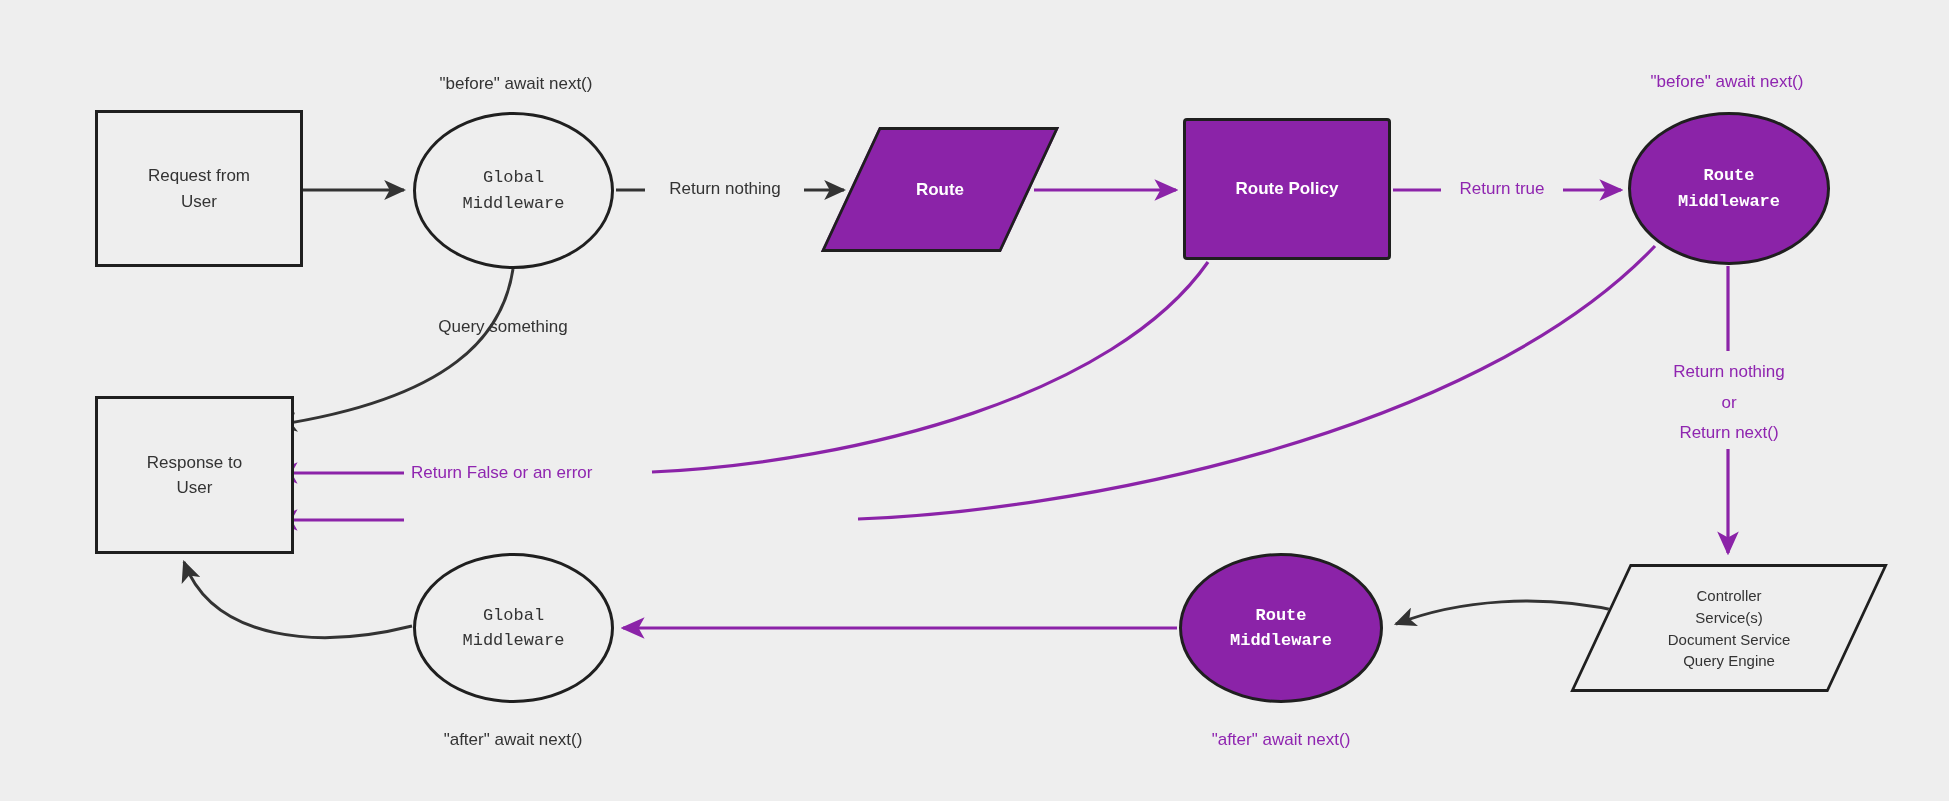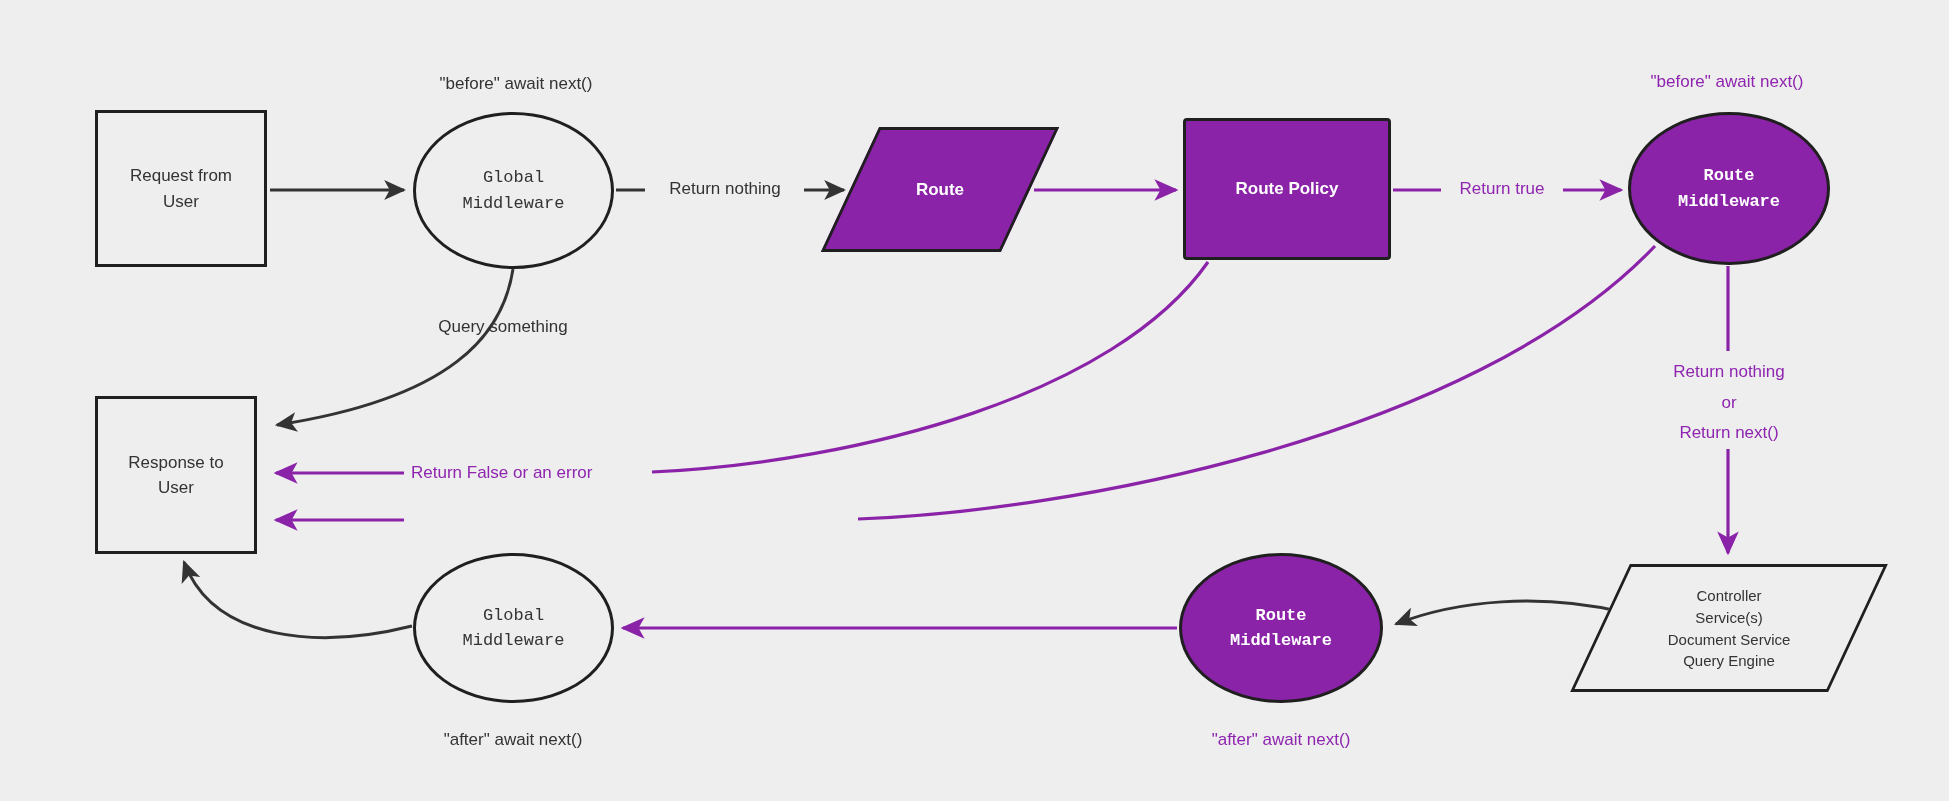"Request from" div.node { width: 172px -> 208px }
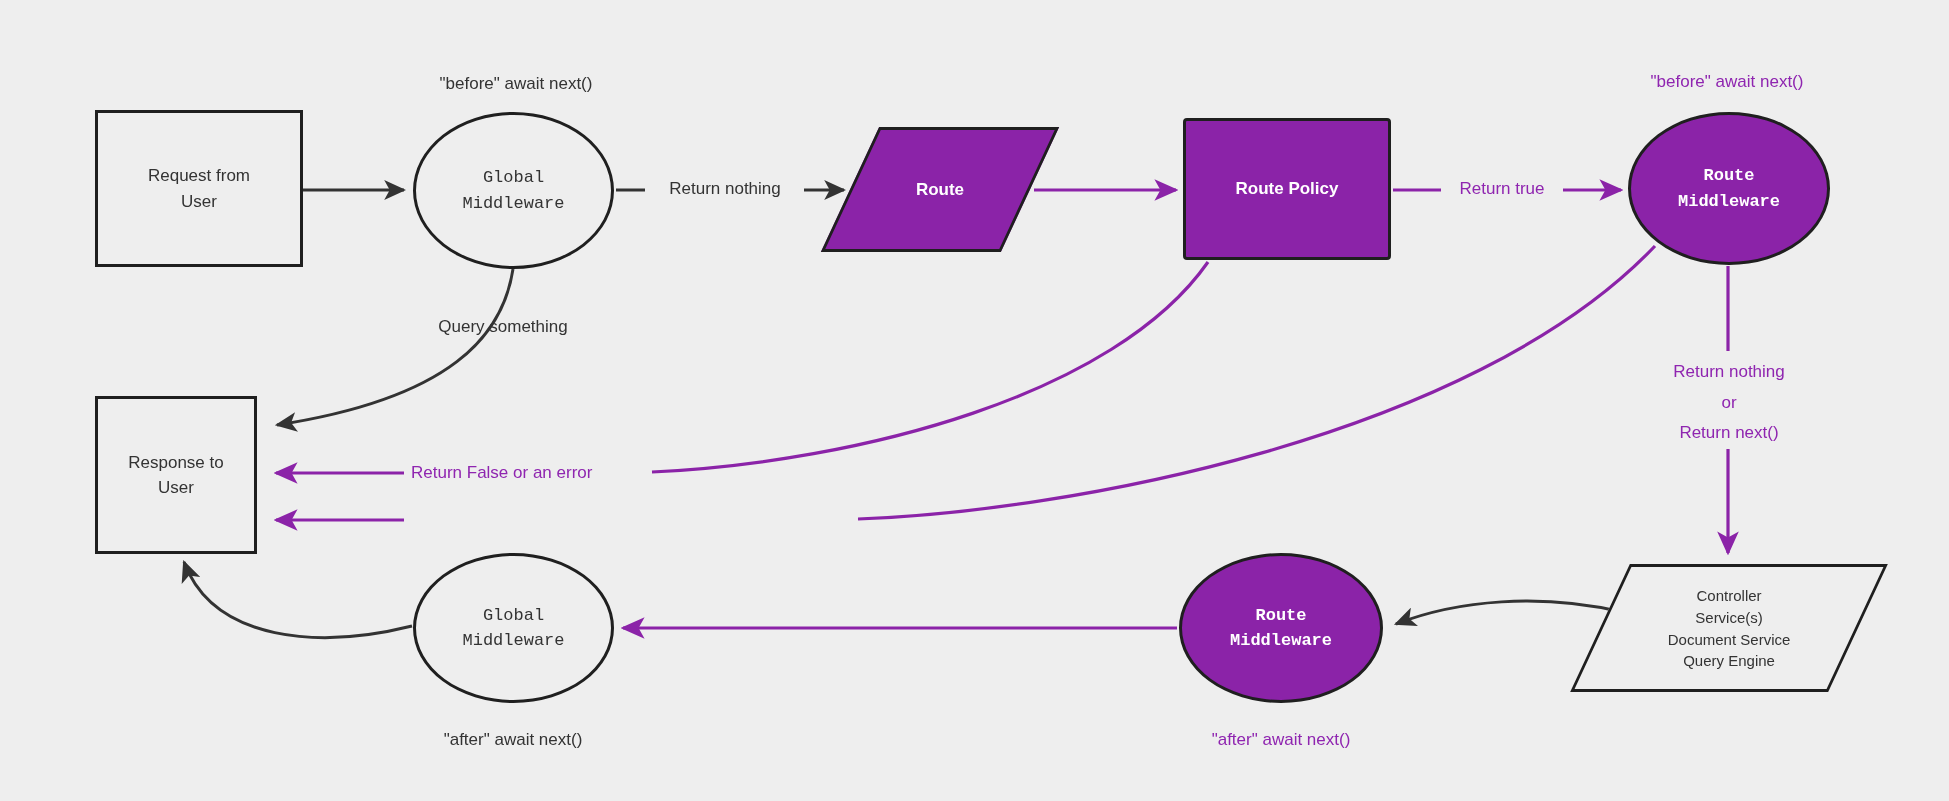"Response to" div.node { width: 162px -> 199px }
